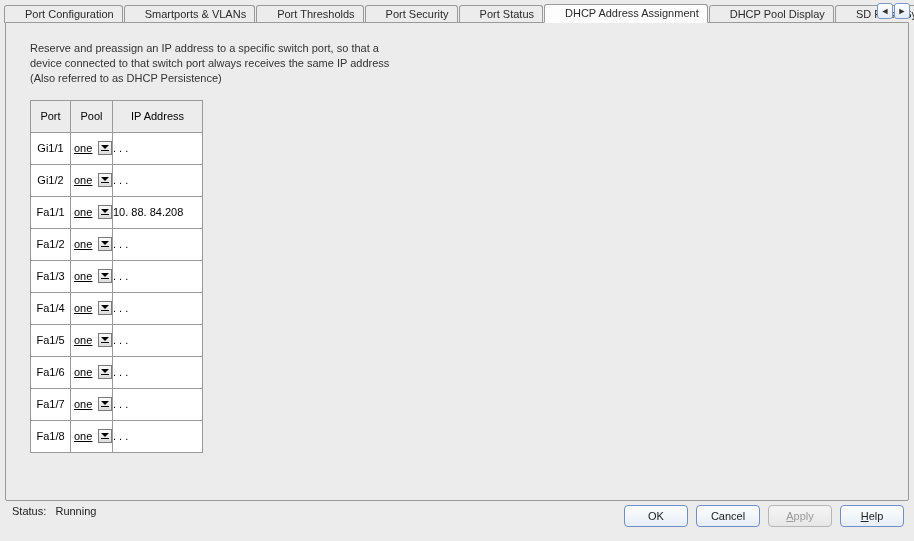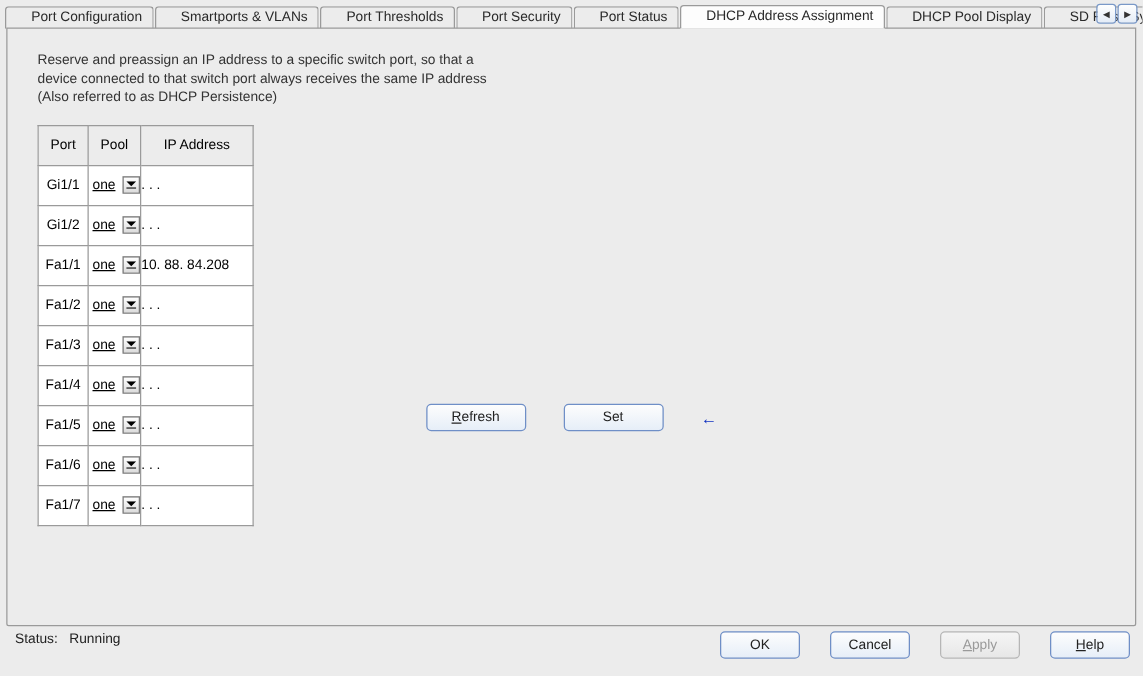"Refresh" div.button-row { html: <div> <button><span>R</span><span>efresh</span></button> <button>Set</button> <span>←</span> </div> -> none }
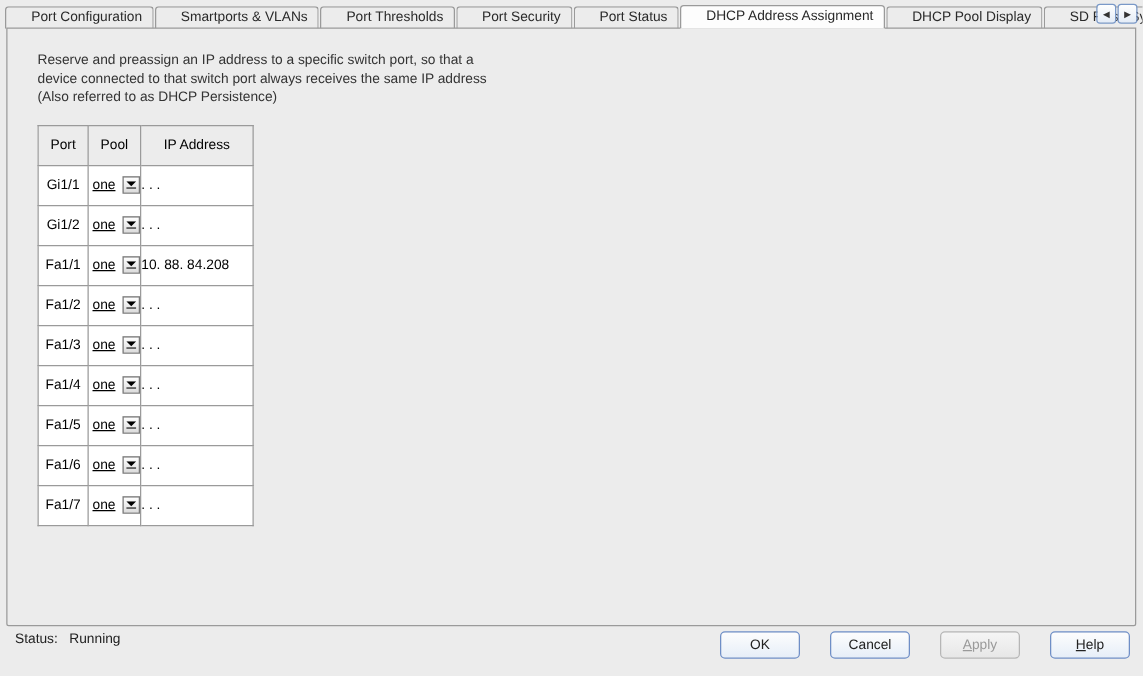"Fa1/8" tr { html: none -> <tr> <td>Fa1/8</td> <td> <div> <span>one</span> <span> <svg> <path></path> <rect></rect> </svg> </span> </div> </td> <td> . . .</td> </tr> }
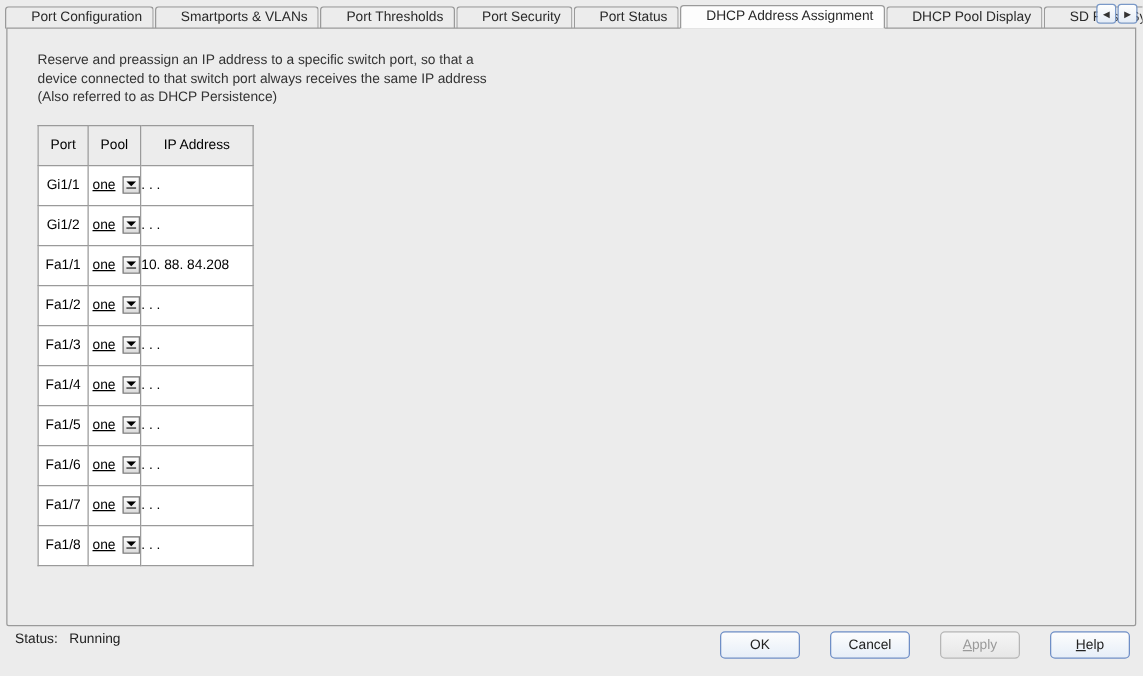"OK" .footer-buttons { gap: 24px -> 8px }
